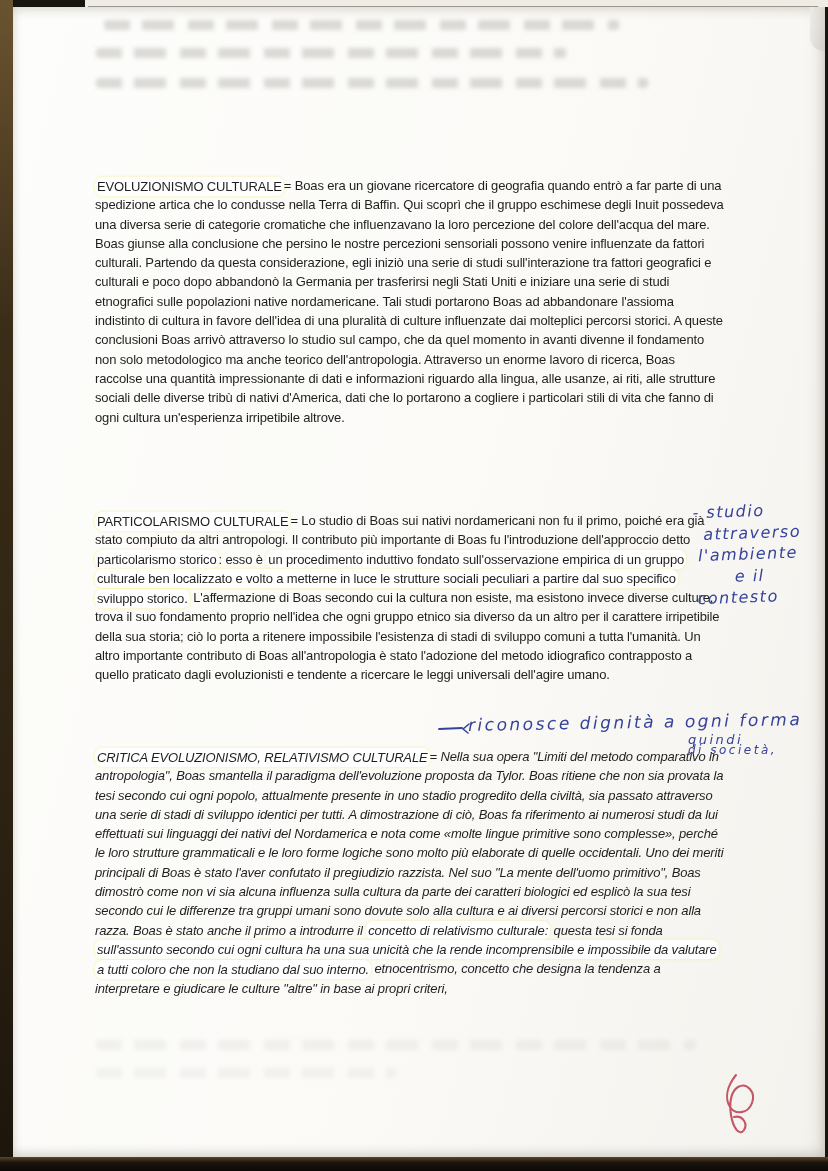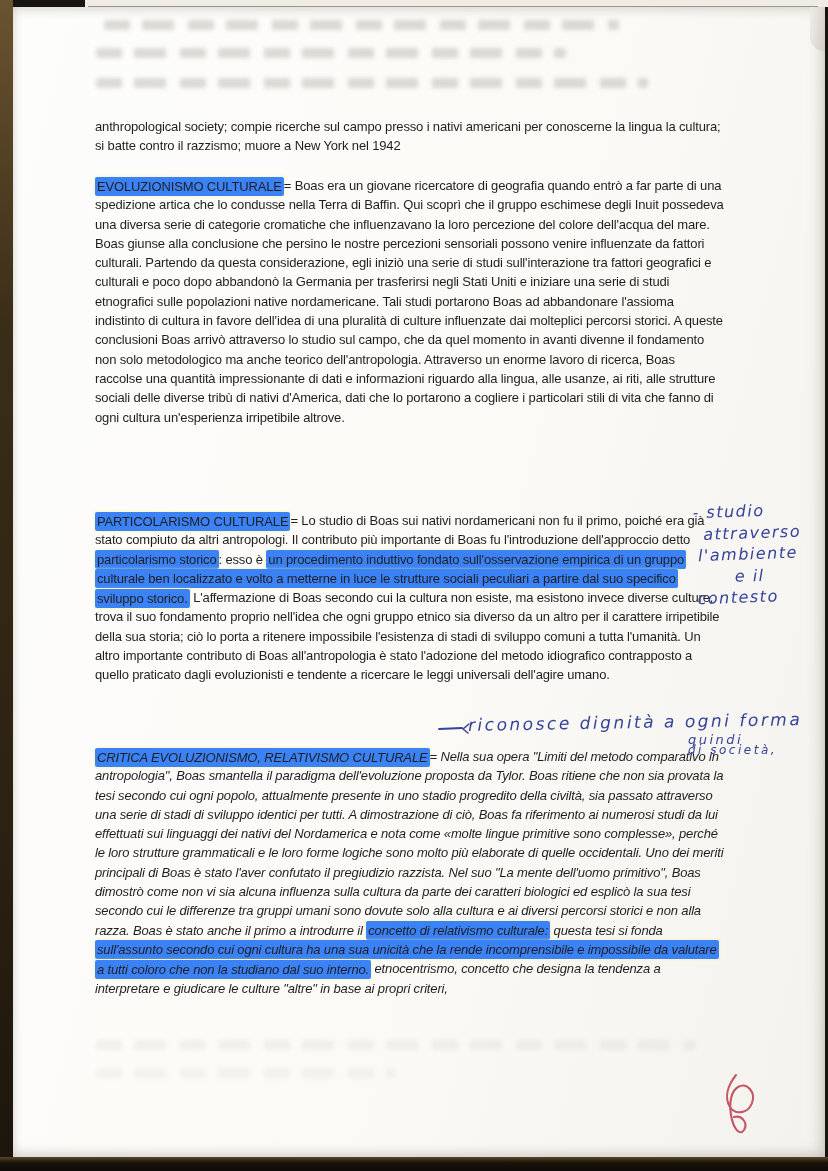"anthropological society; compie ricerche" div.para { html: <div>anthropological society; compie ricerche sul campo presso i nativi americani per conoscerne la lingua la cultura; si batte contro il razzismo; muore a New York nel 1942</div> -> none }
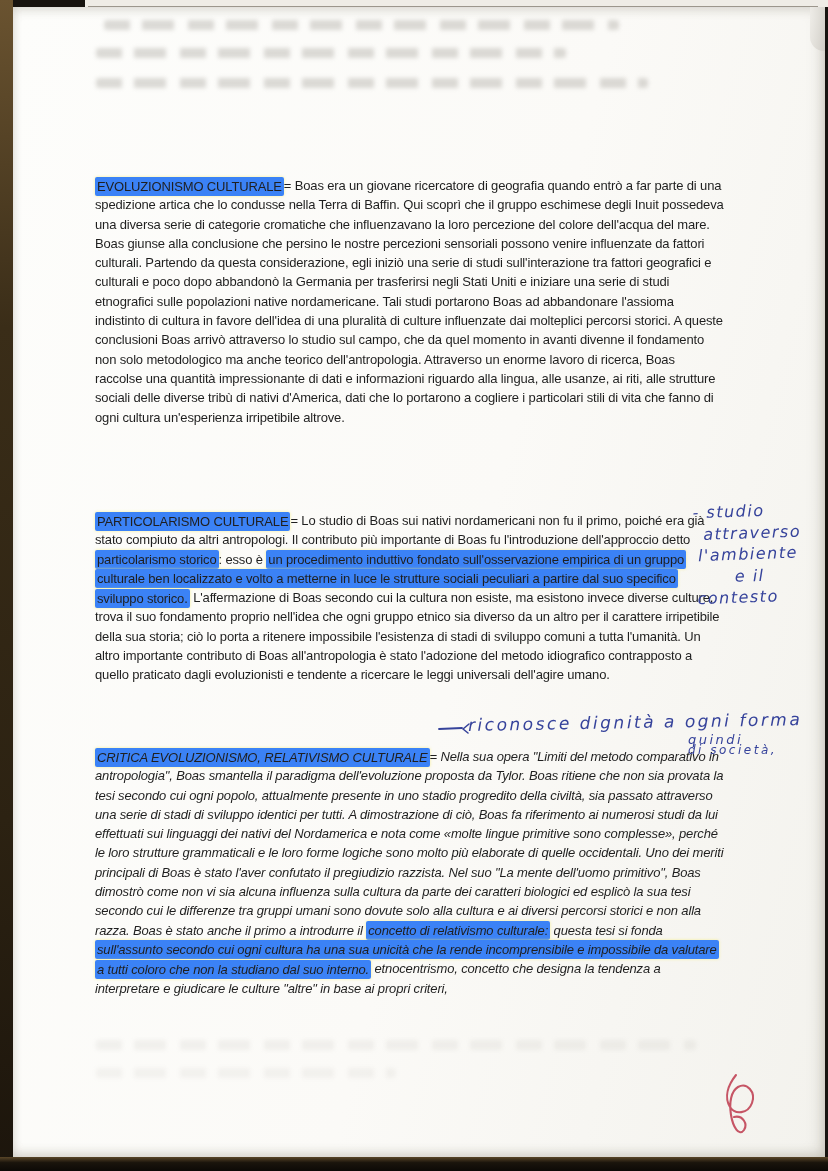"EVOLUZIONISMO CULTURALE" .hl { background: #3b82f6 -> #ffffff; border-radius: 2px -> 8px }
